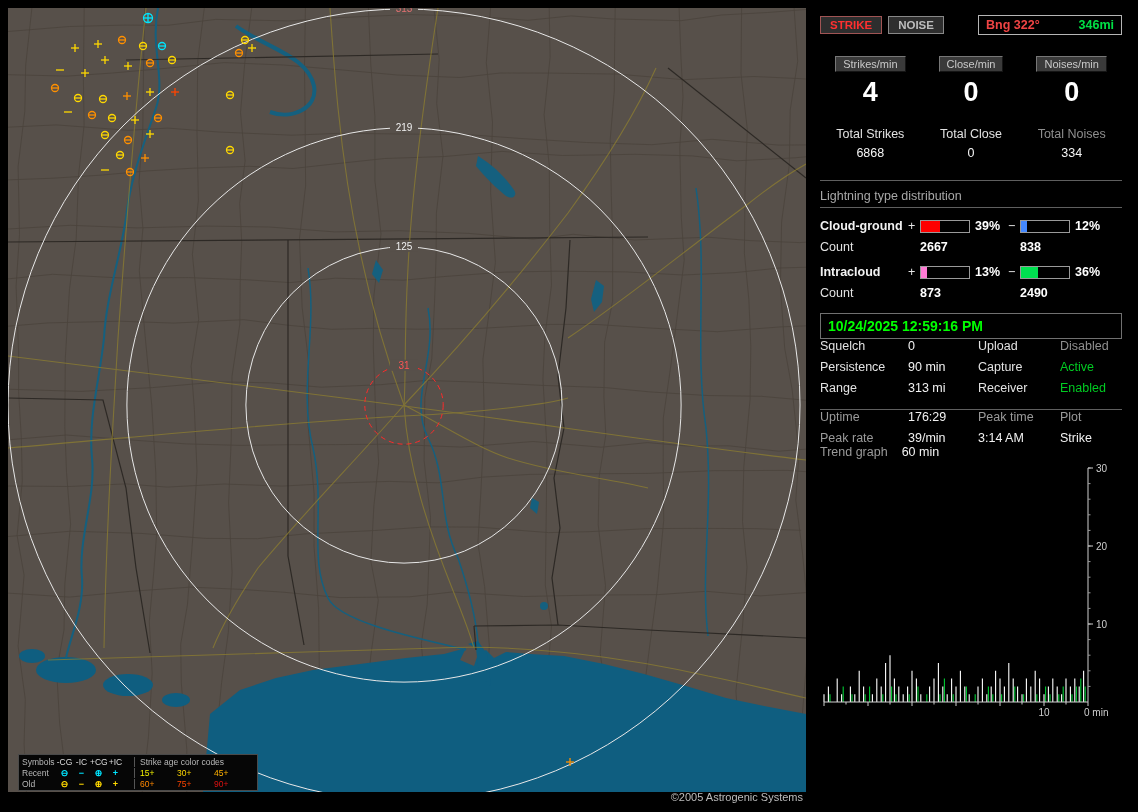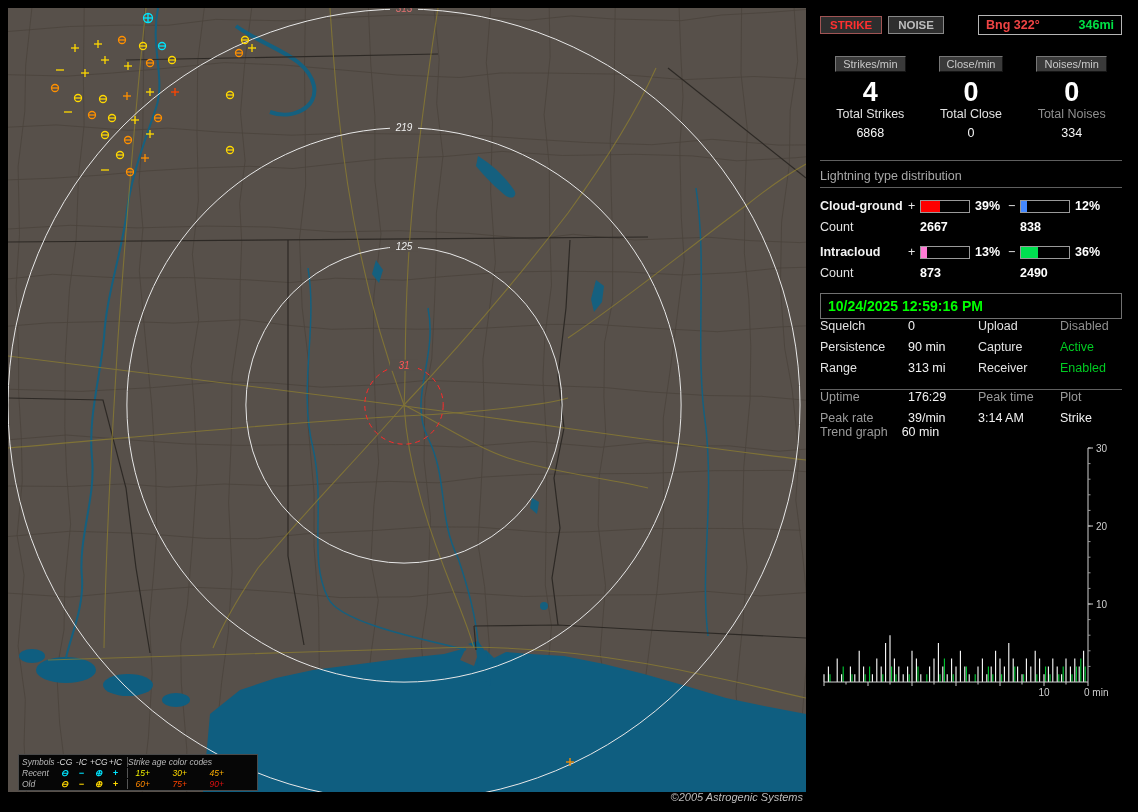"313" #map-area { font-style: italic -> none }
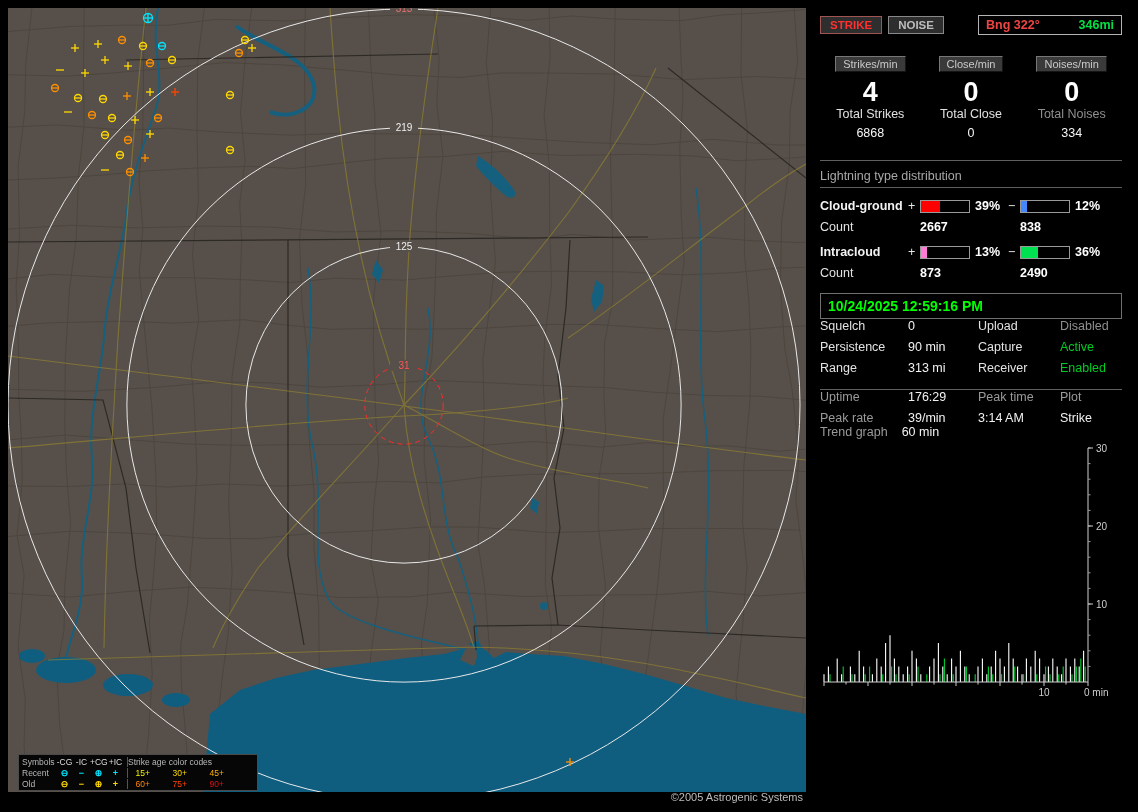"Total Strikes" .totals-row { margin-top: 0 -> 20px }
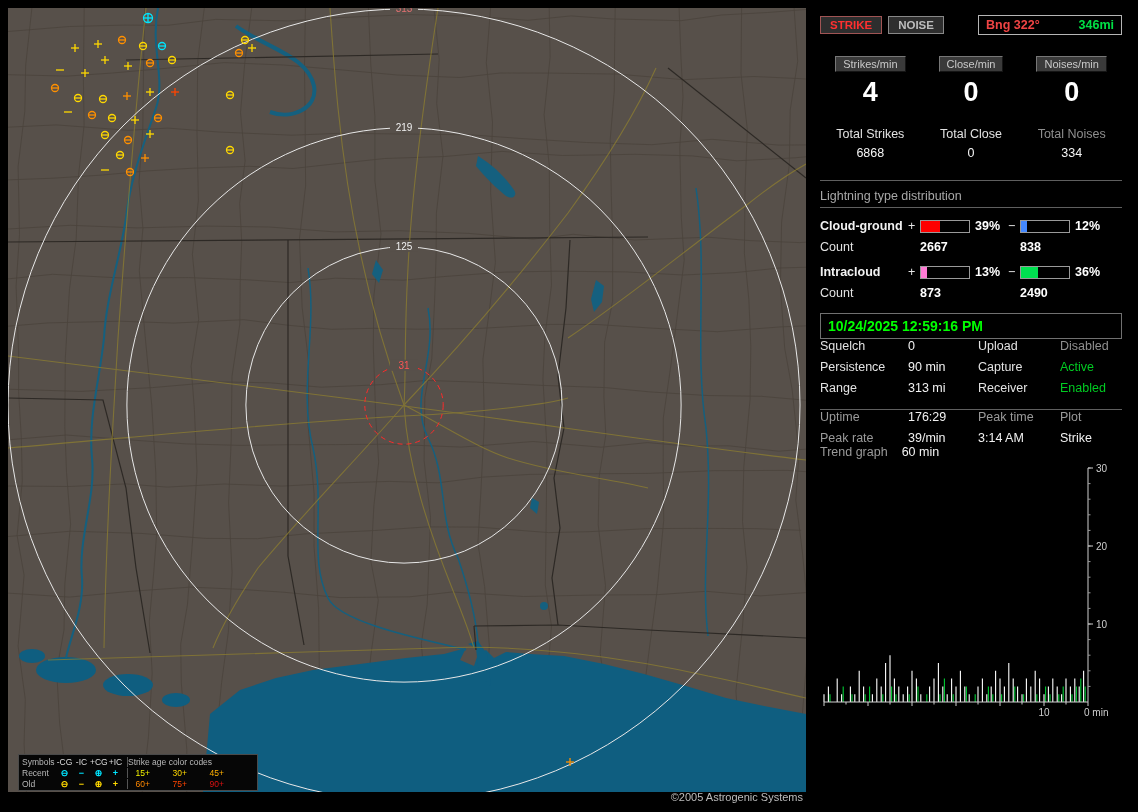"Strike age color codes" .lg-ages { justify-content: center -> none; margin-left: 3px -> 10px; padding-left: none -> 5px }
